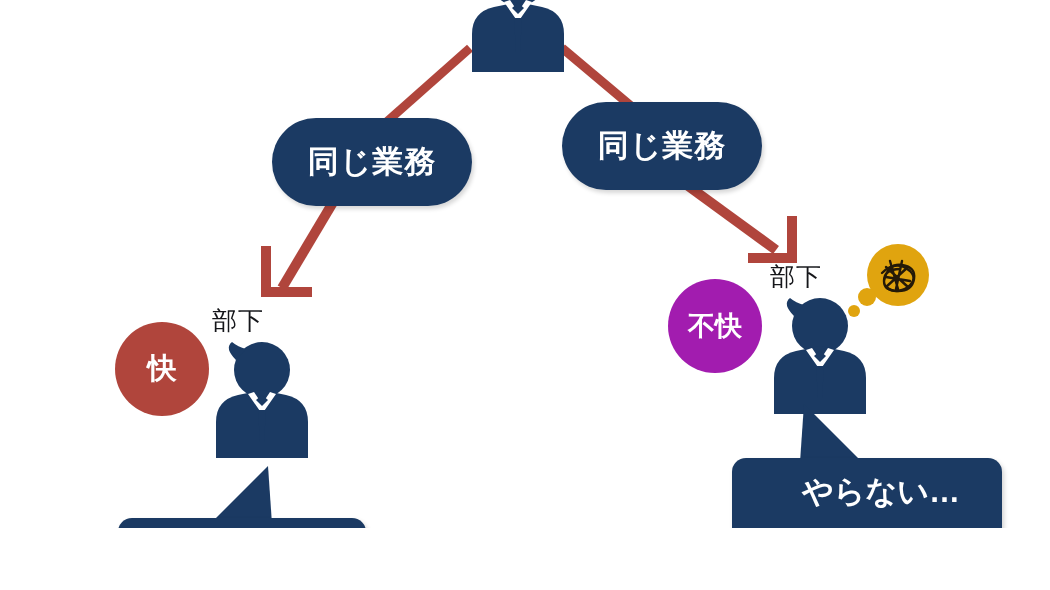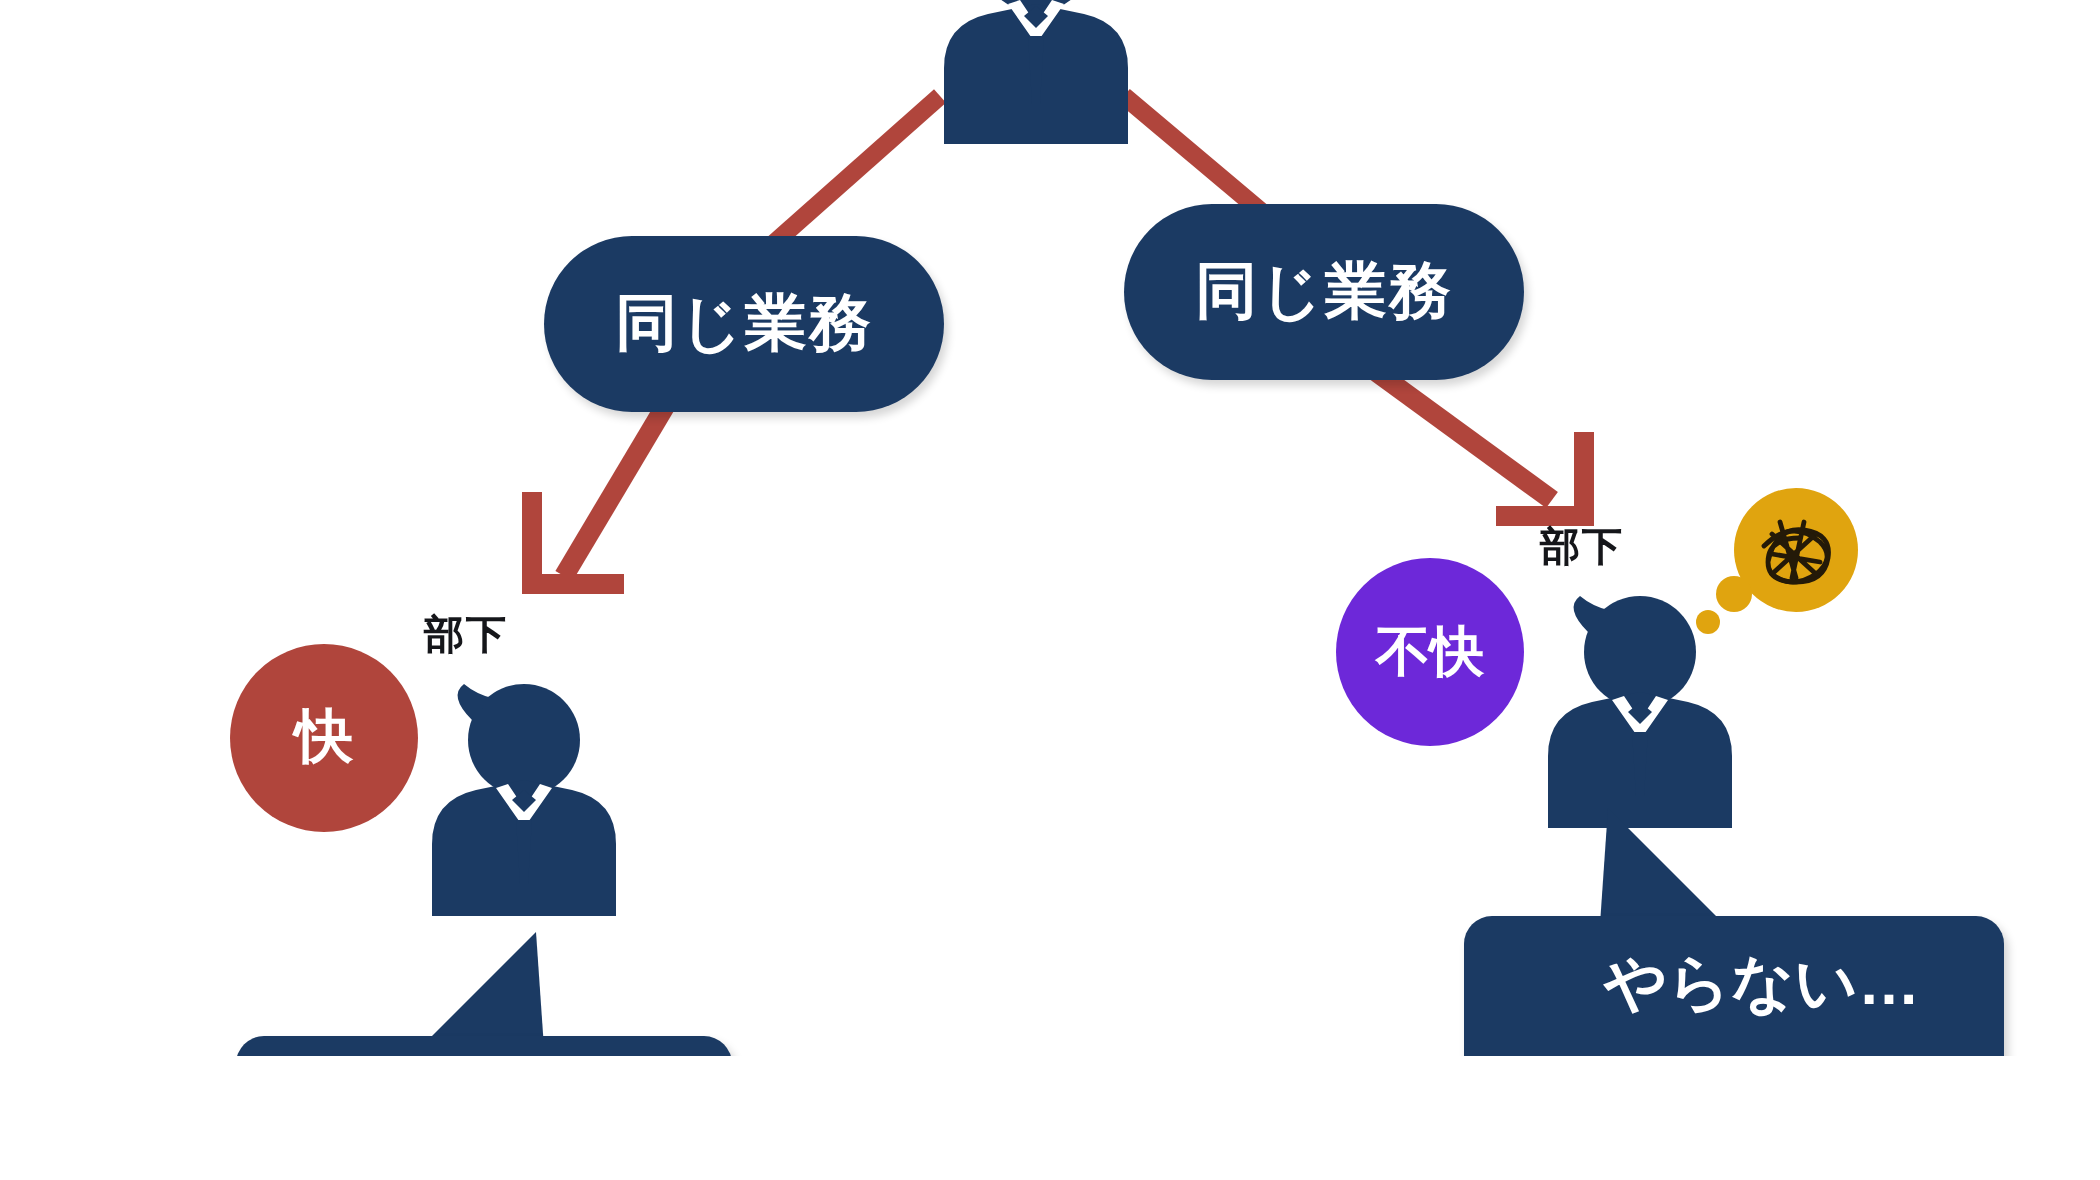"部下" .person-label { font-size: 20px -> 25px; font-weight: 700 -> 400 }
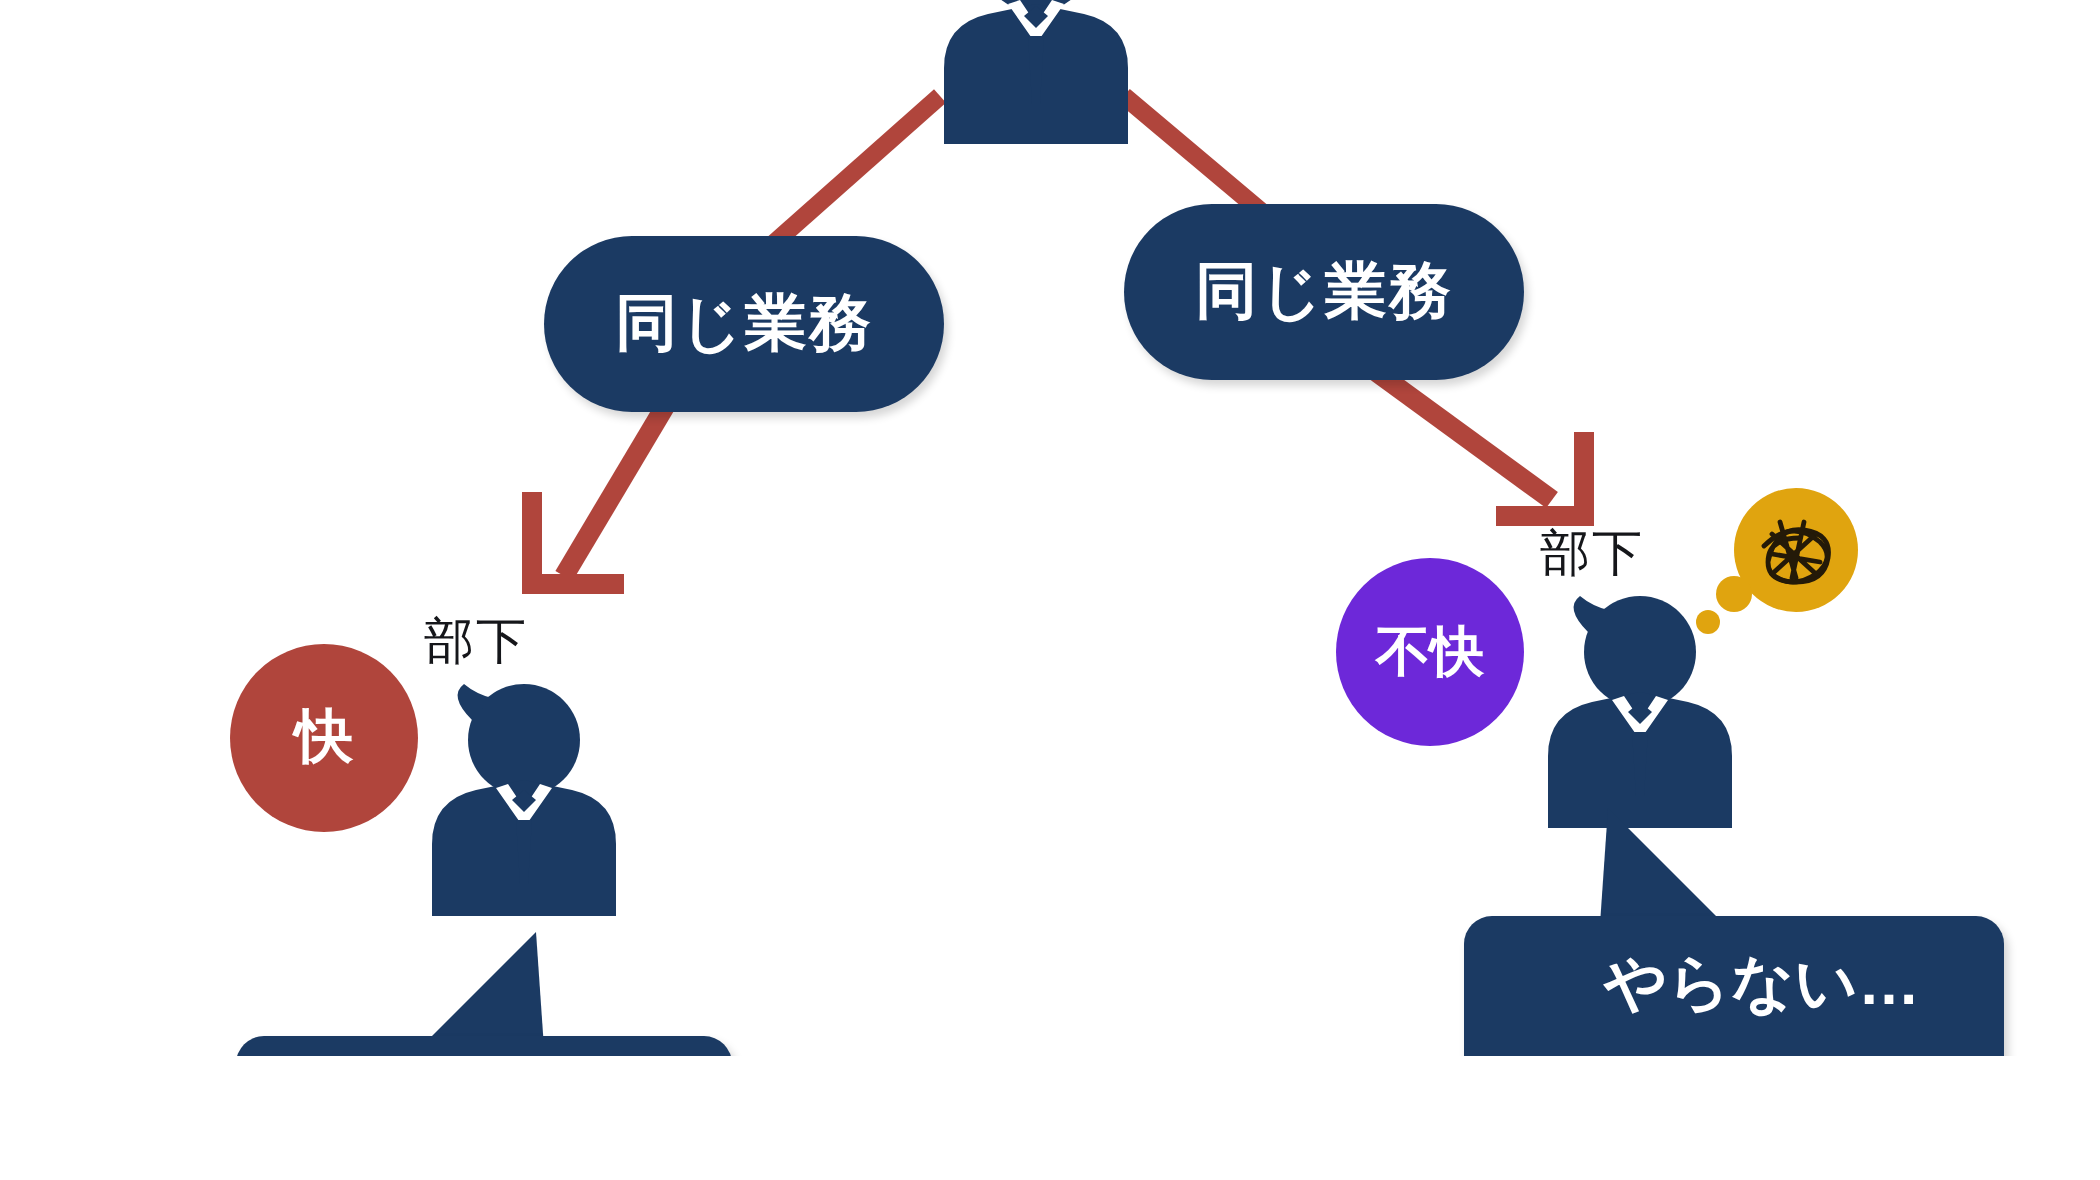"不快" .emotion-fukai { background: #6d28d9 -> #a21caf }
